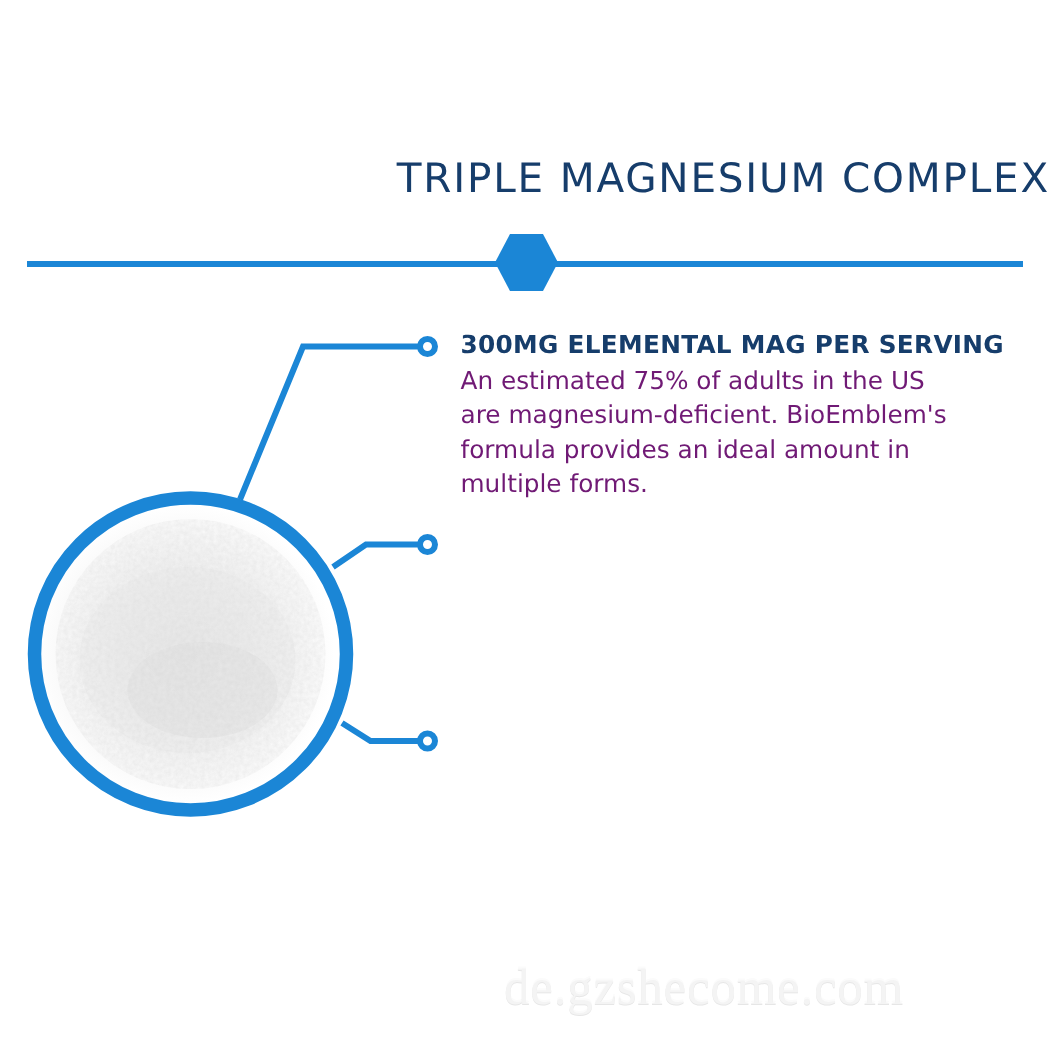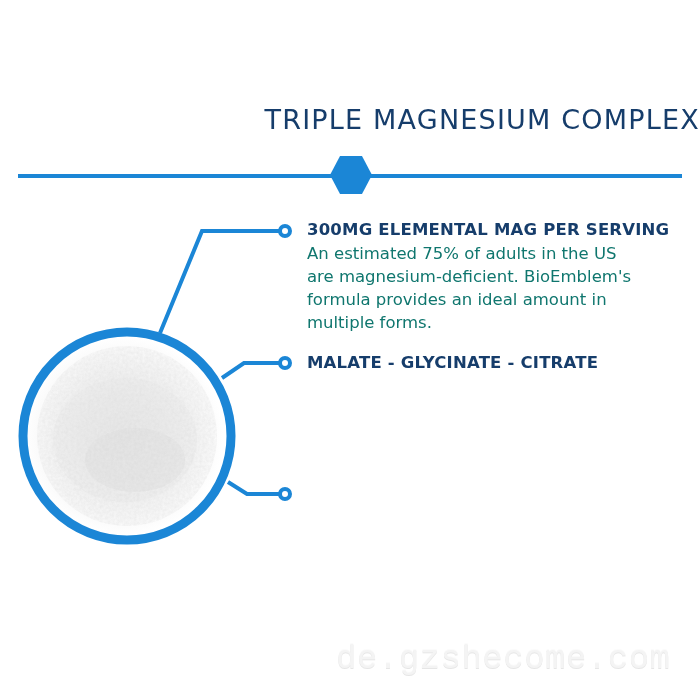"An estimated 75% of adults" .feature-body { color: #0f766e -> #701a75 }
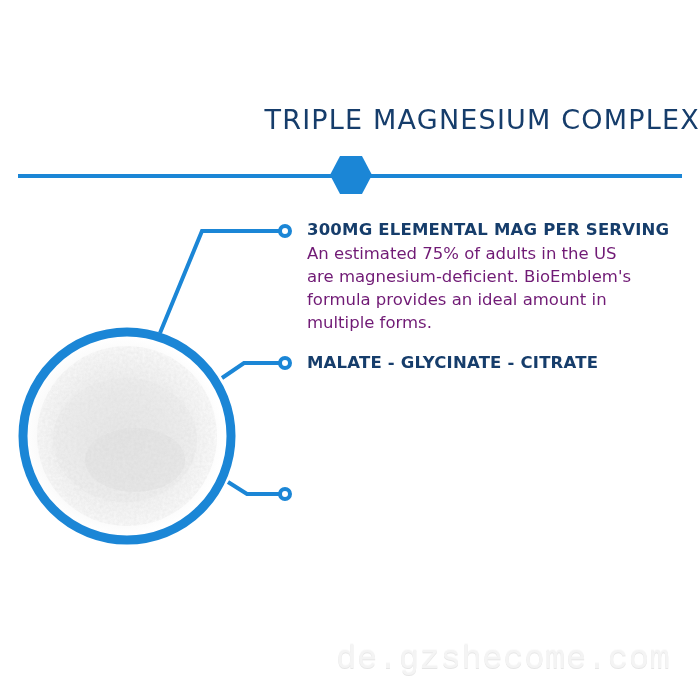"MALATE - GLYCINATE - CITRATE" div.feature-title { html: <div>MALATE - GLYCINATE - CITRATE</div> -> none }
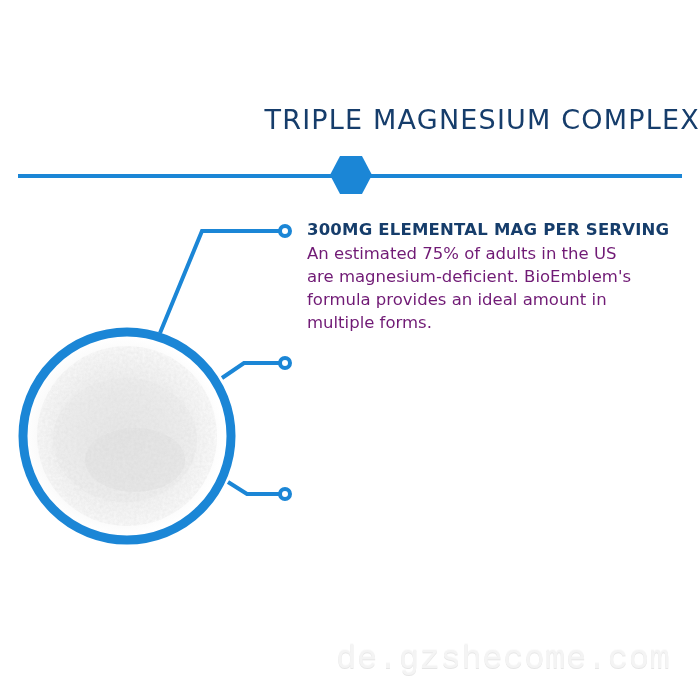"de.gzshecome.com" .watermark { font-family: Liberation Mono, monospace -> Liberation Serif, serif }
